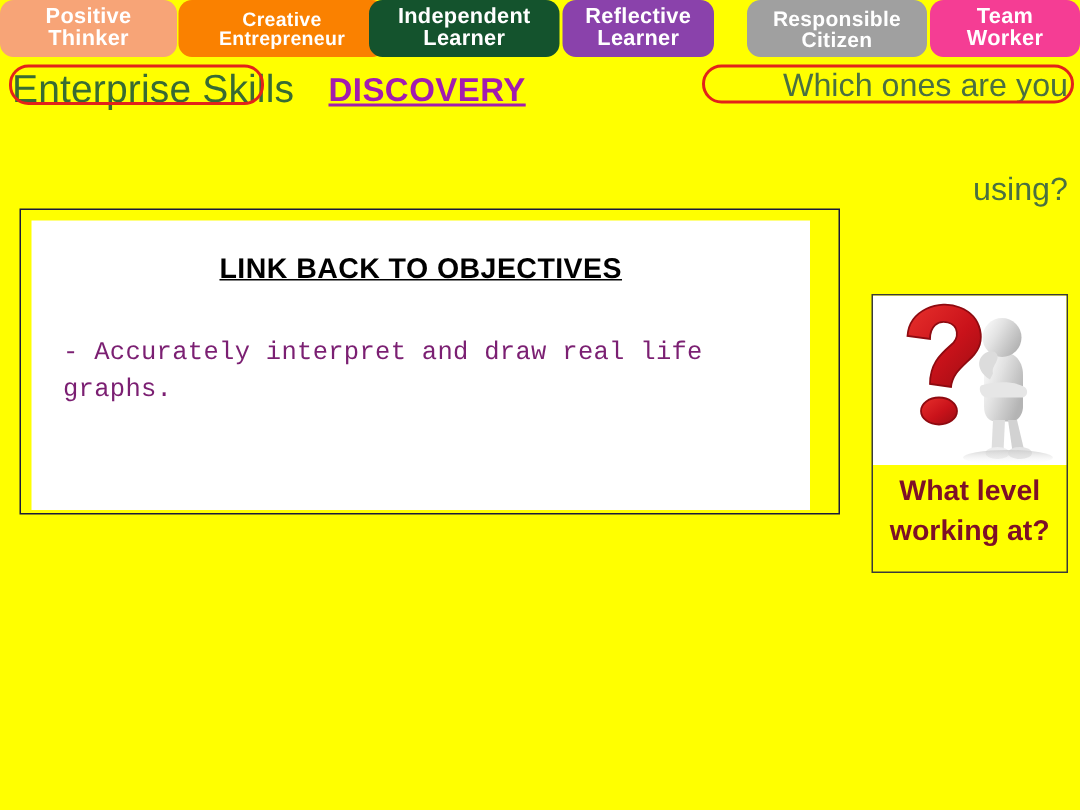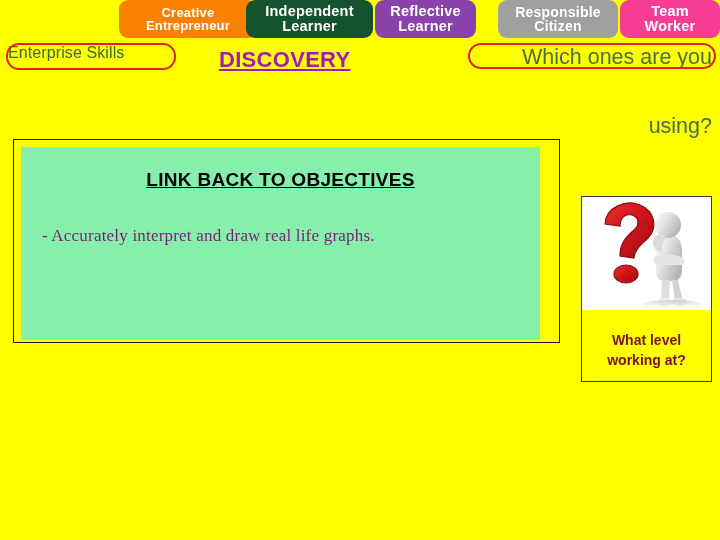"Positive" div.skill-tab { html: none -> <div> <span>Positive</span> <span>Thinker</span> </div> }
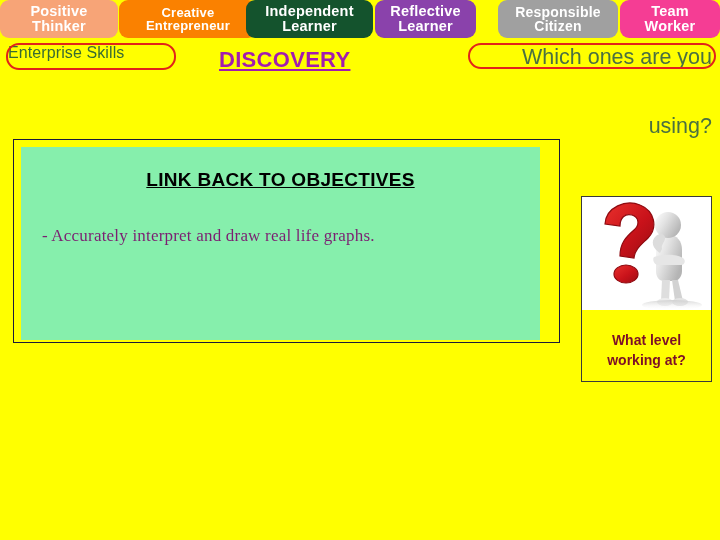"Enterprise Skills" .enterprise-skills { font-size: 16px -> 26px }
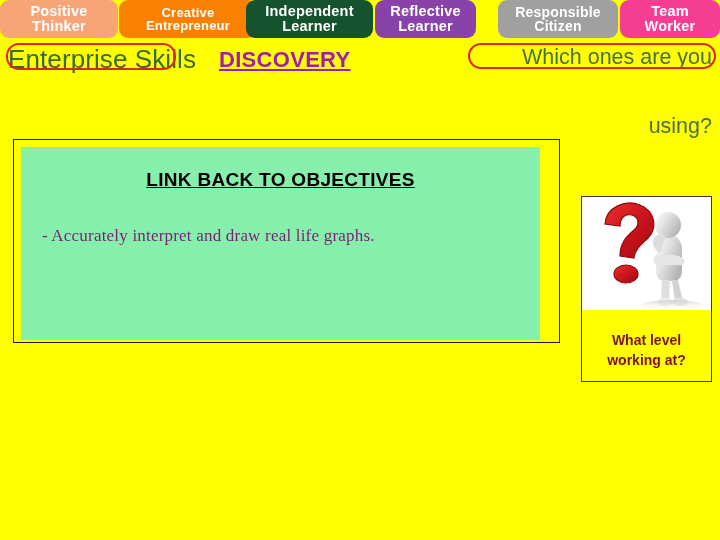"LINK BACK TO OBJECTIVES" .objectives-inner { background: #86efac -> #ffffff }
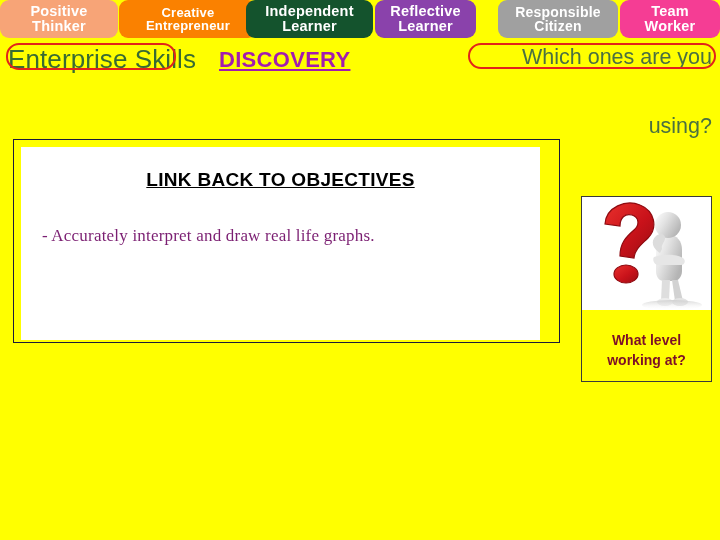"- Accurately interpret and draw" .objectives-body { font-family: Liberation Serif, serif -> Liberation Mono, monospace }
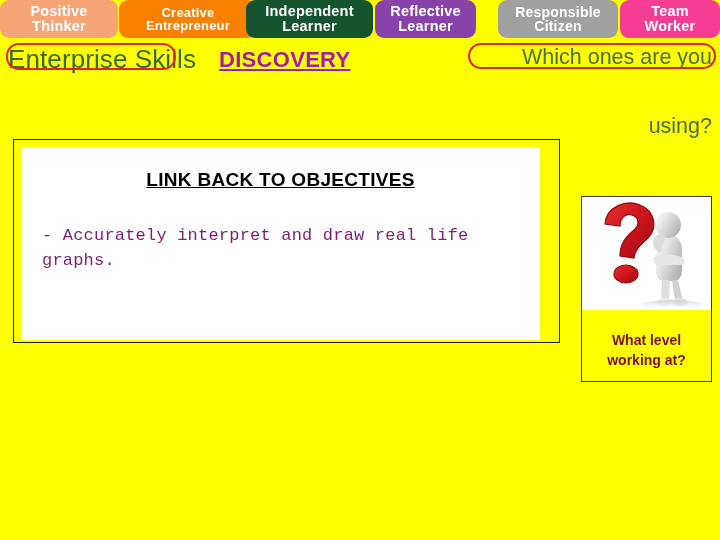"What level" .qp-caption { font-size: 14px -> 19px; padding-top: 21px -> 5px }
